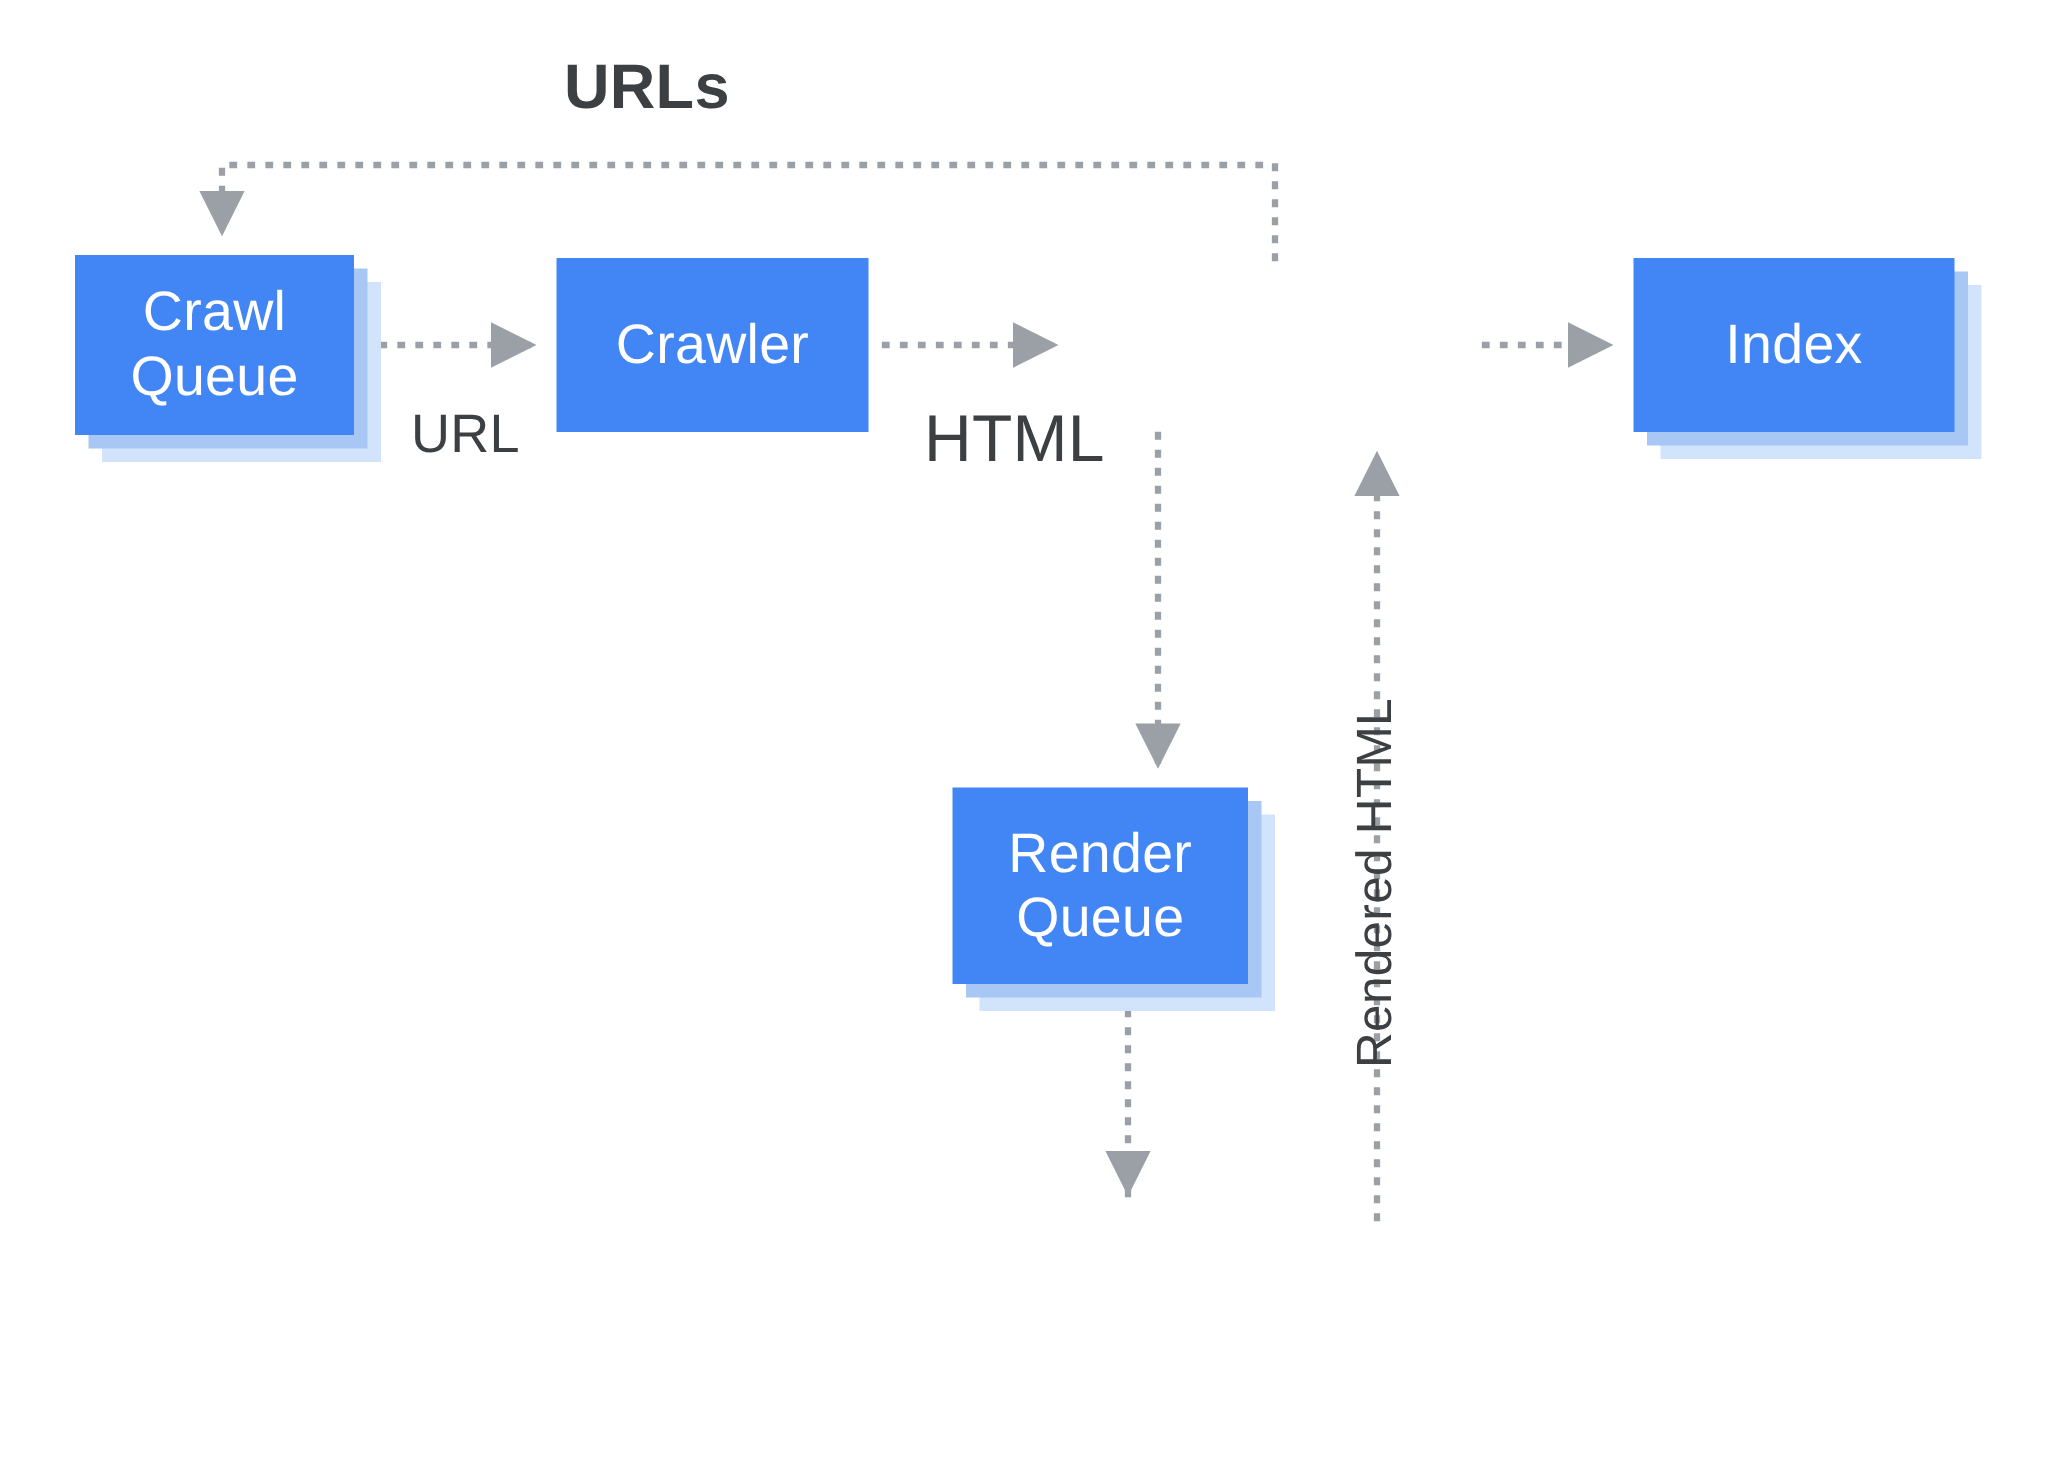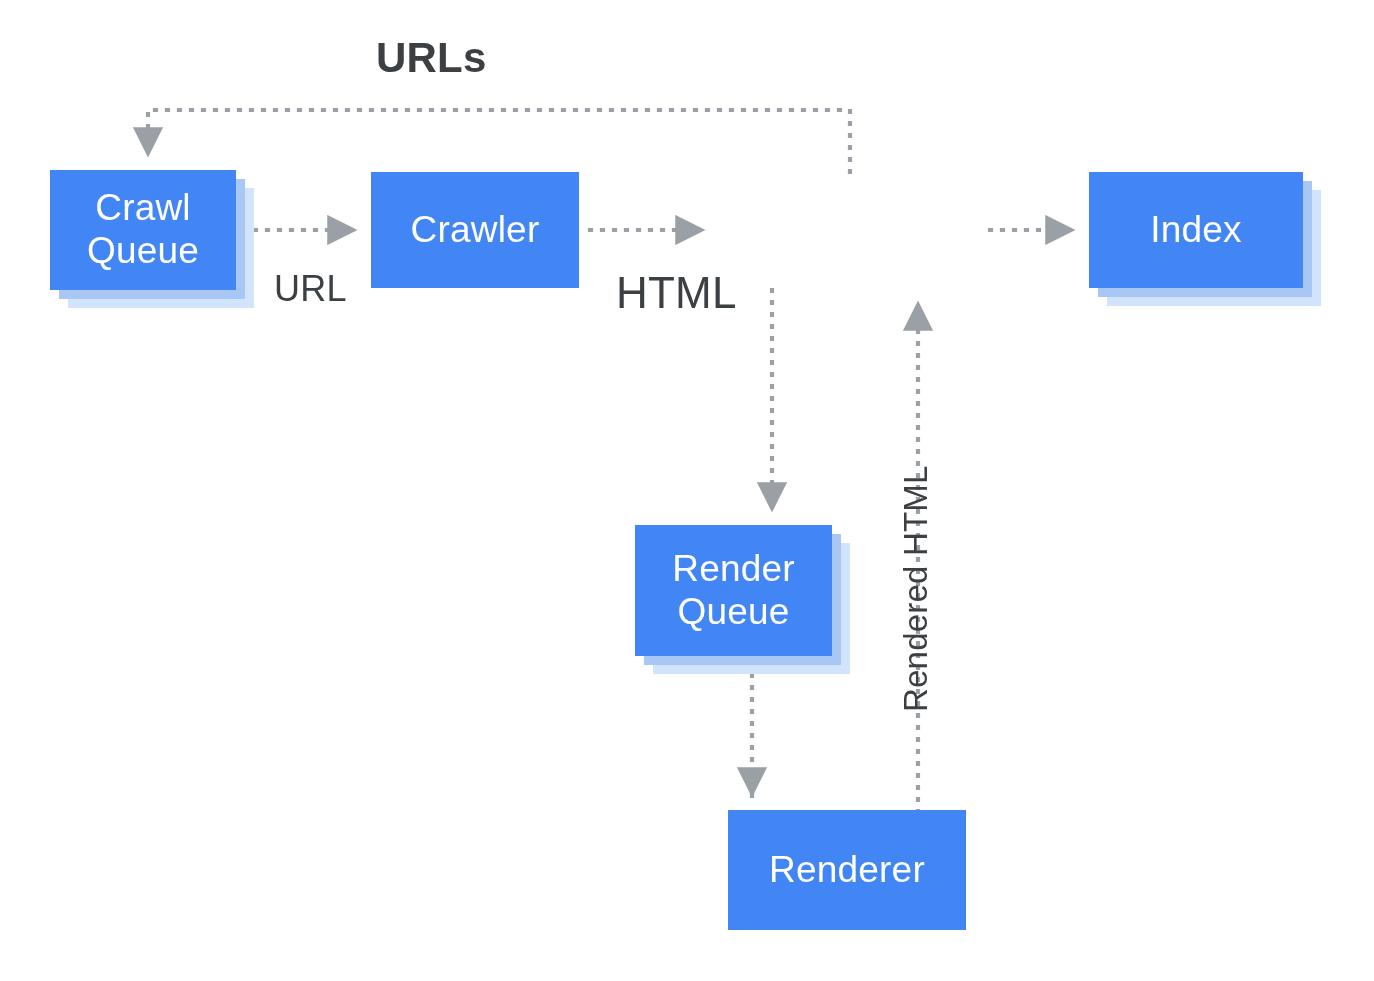"Renderer" div.node { html: <div> <div></div> <div>Renderer</div> </div> -> none }
